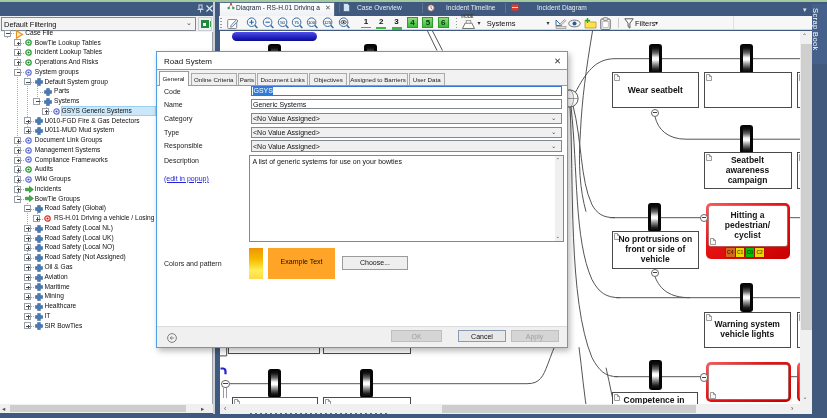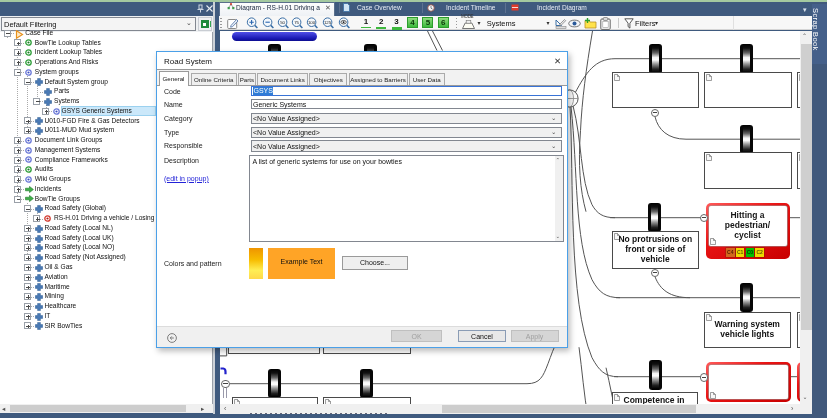"Wear seatbelt" div.abs { html: none -> <div>Wear seatbelt</div> }
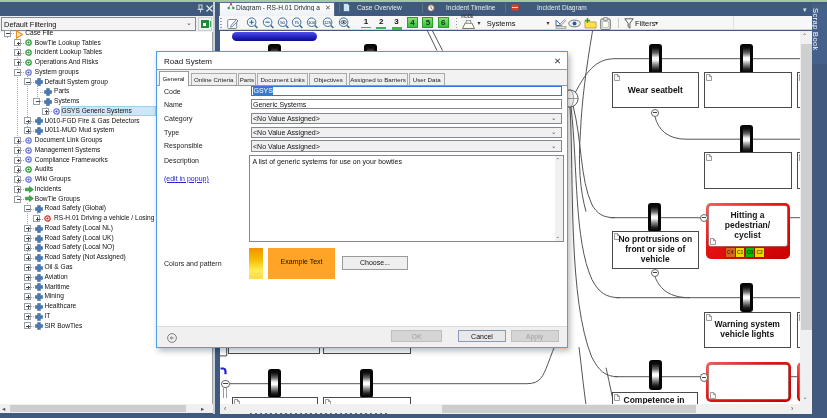"Seatbelt" div.abs { html: none -> <div>Seatbelt<br>awareness<br>campaign</div> }
